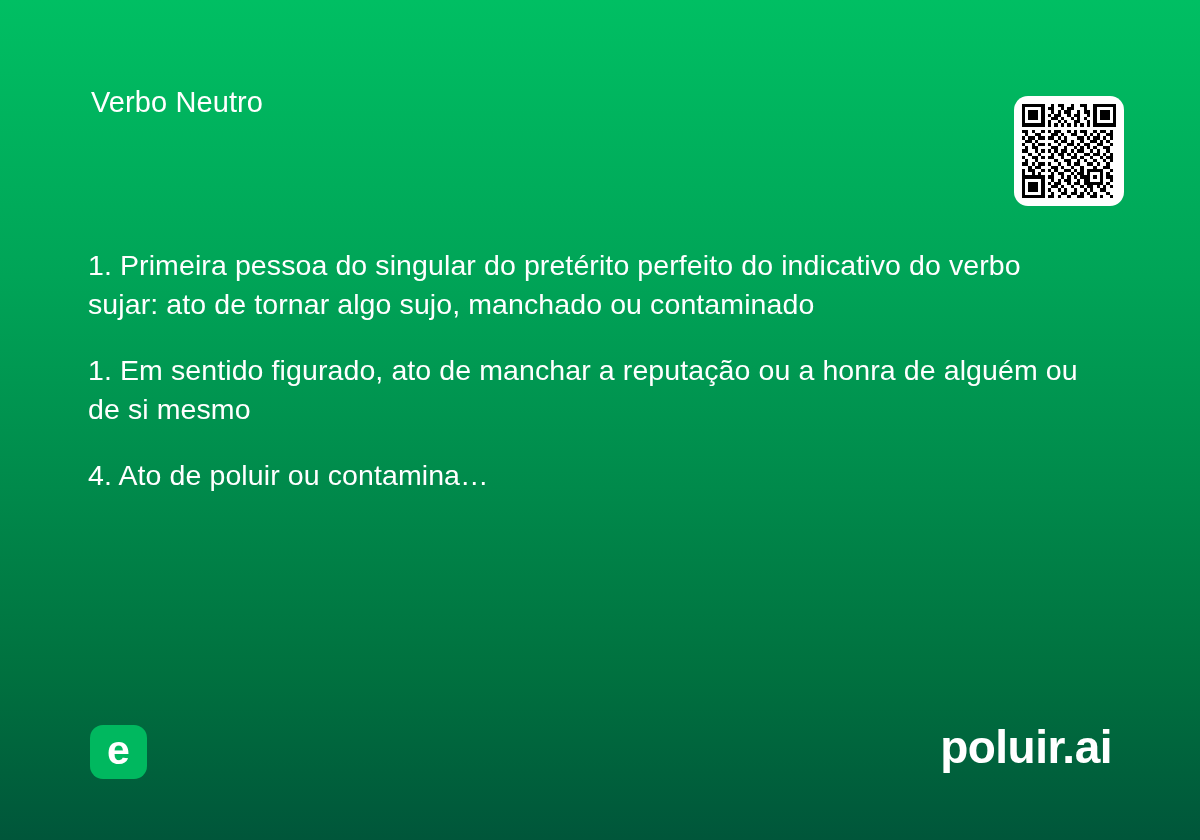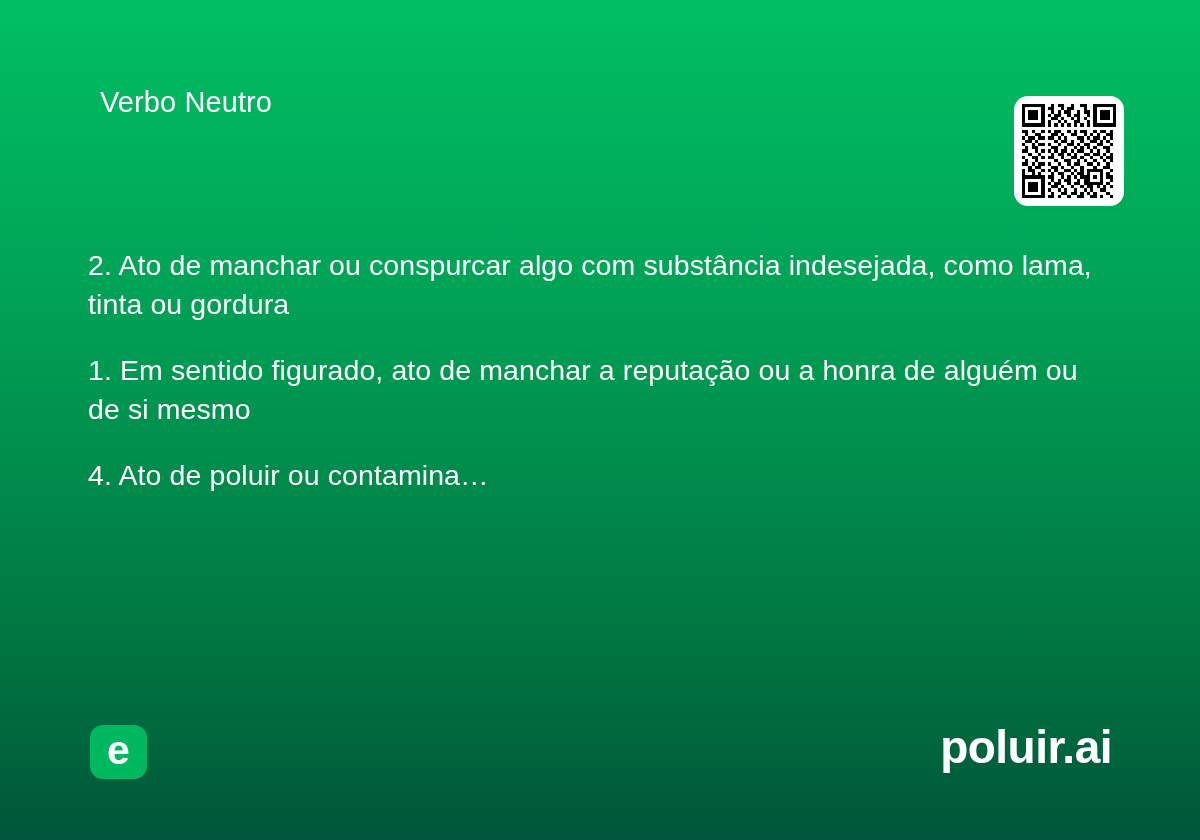"Verbo Neutro" .word-class { margin: 10px 0 0 12px -> 10px 0 0 3px }
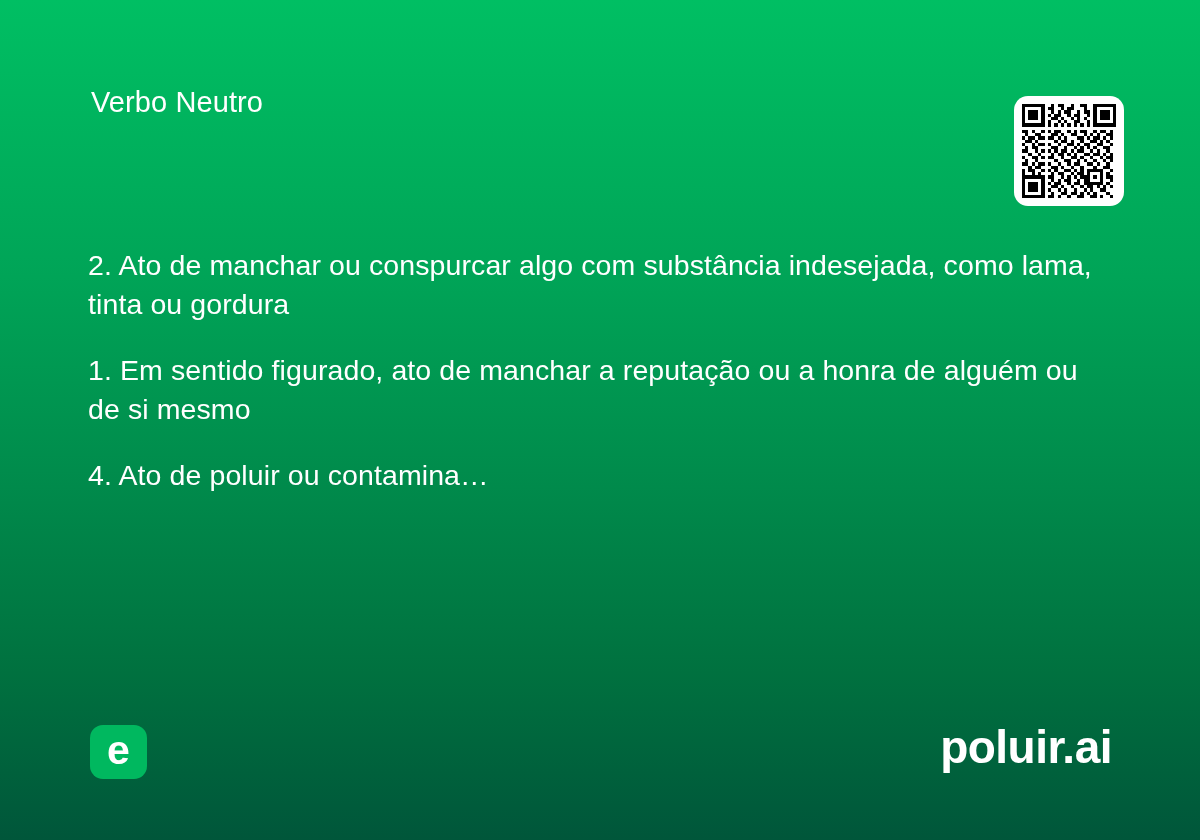"1. Primeira pessoa do singular" p.definition { html: none -> <p>1. Primeira pessoa do singular do pretérito perfeito do indicativo do verbo sujar: ato de tornar algo sujo, manchado ou contaminado</p> }
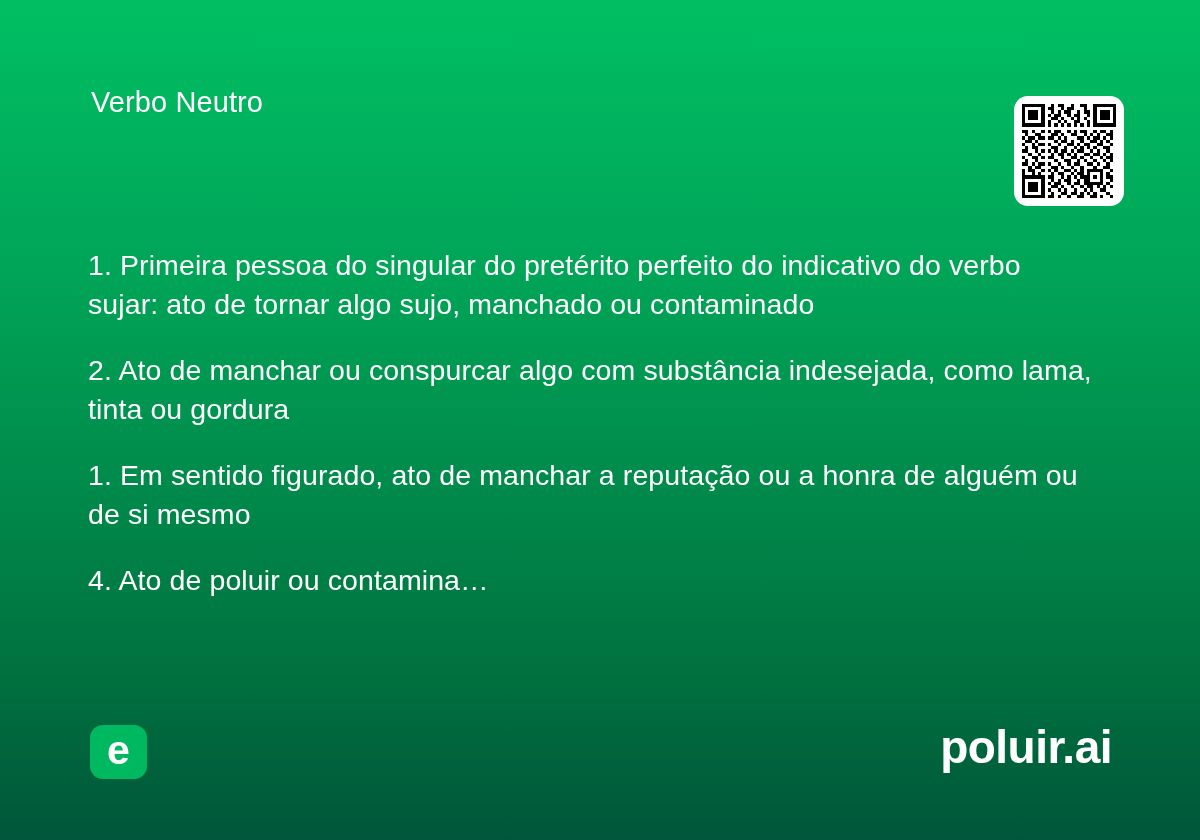"2. Ato de manchar ou" p.definition { html: <p>2. Ato de manchar ou conspurcar algo com substância indesejada, como lama, tinta ou gordura</p> -> none }
